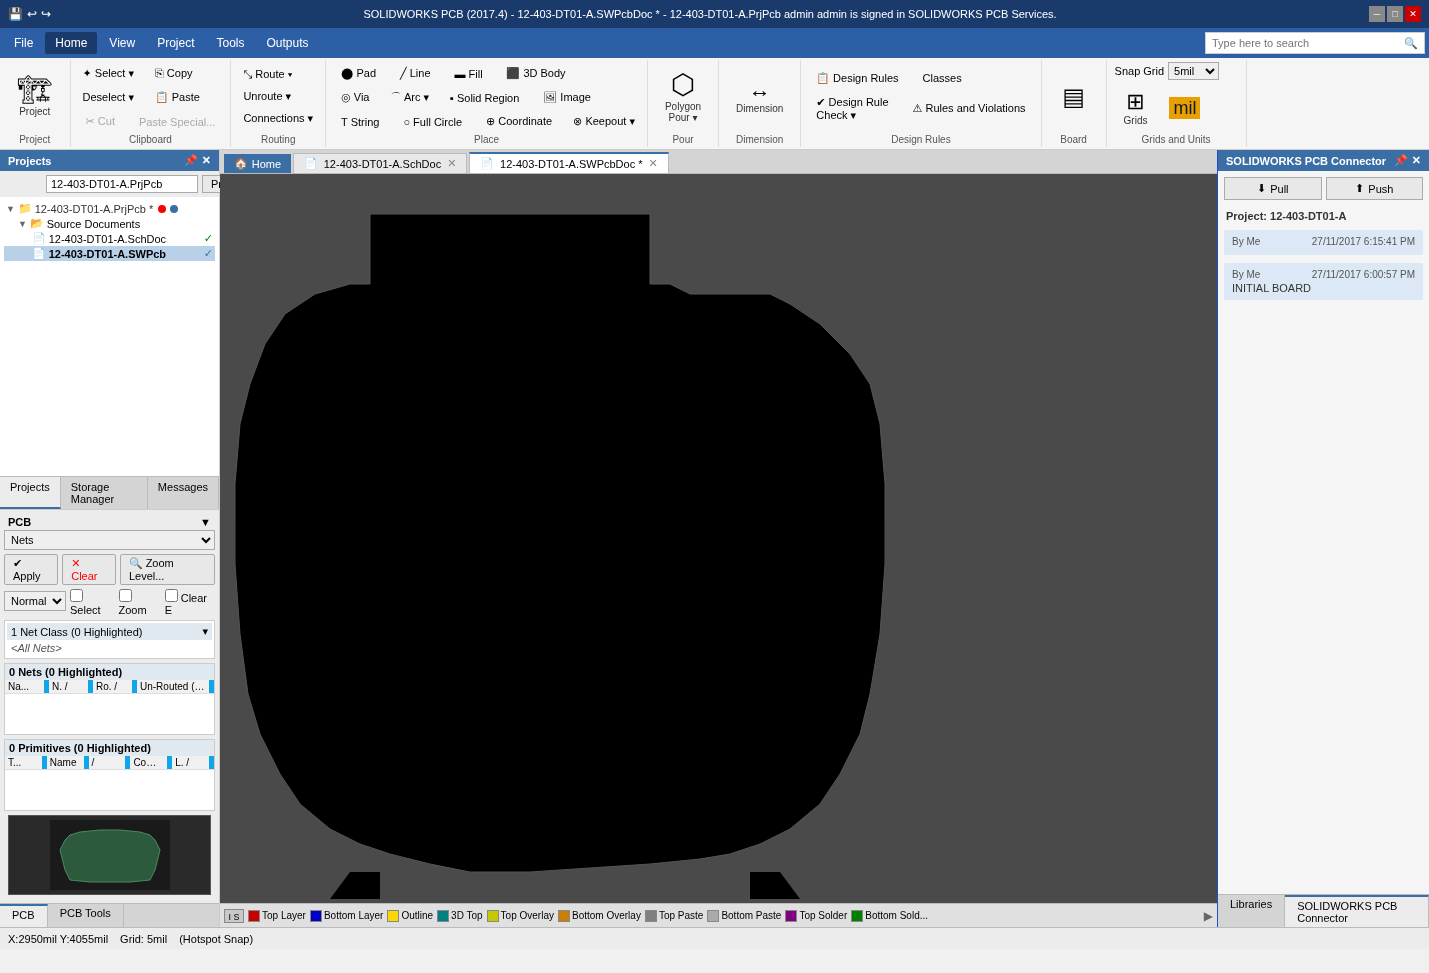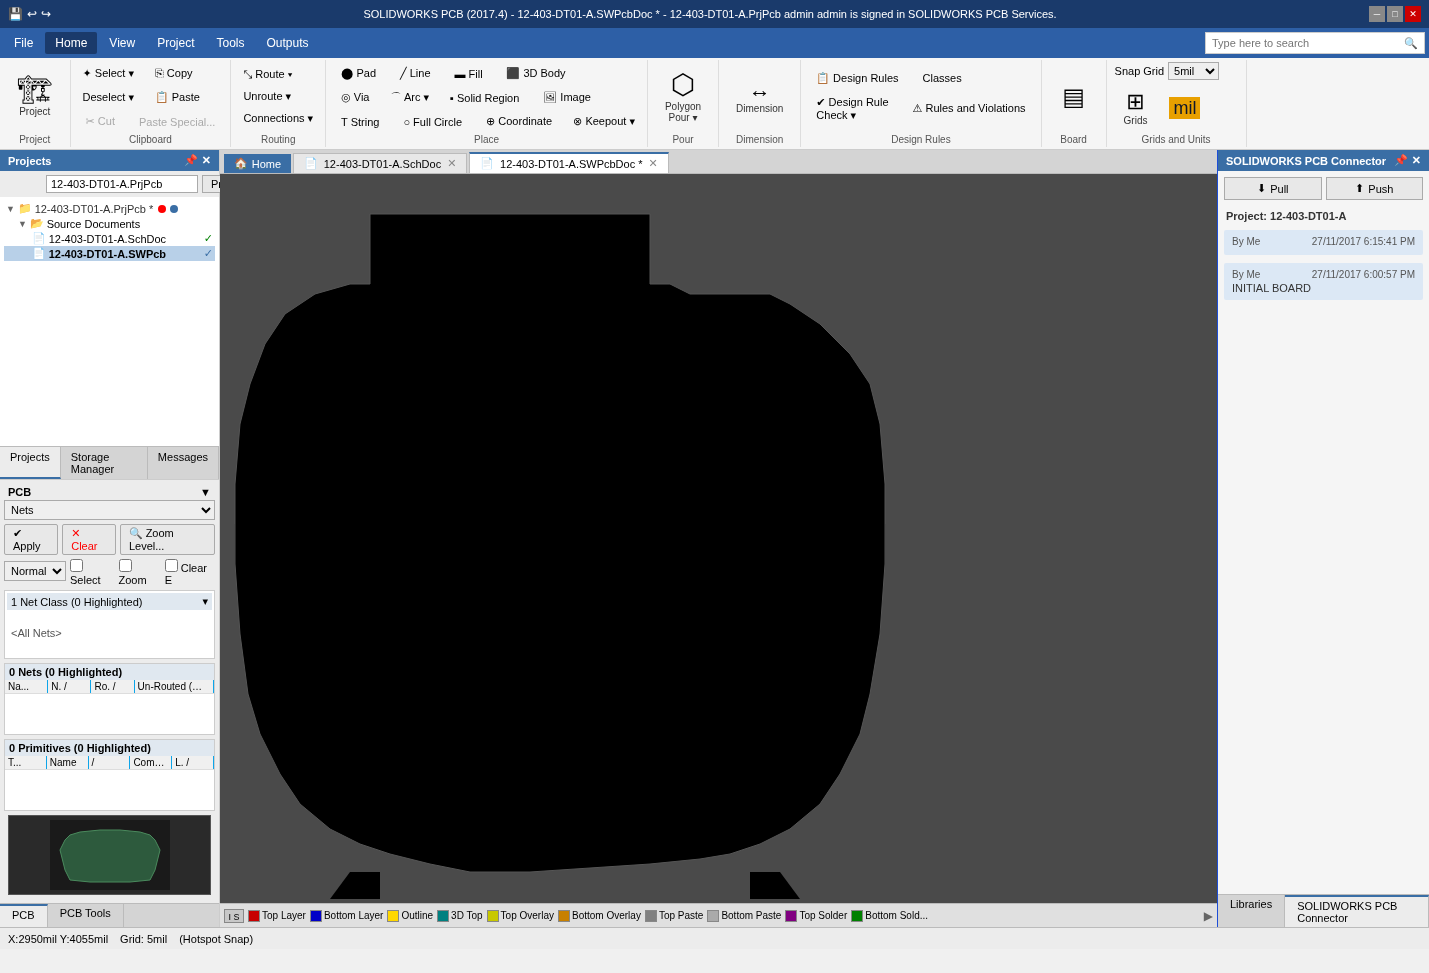"<All Nets>" .nets-list { font-style: none -> italic; padding: 17px 4px -> 2px 4px }
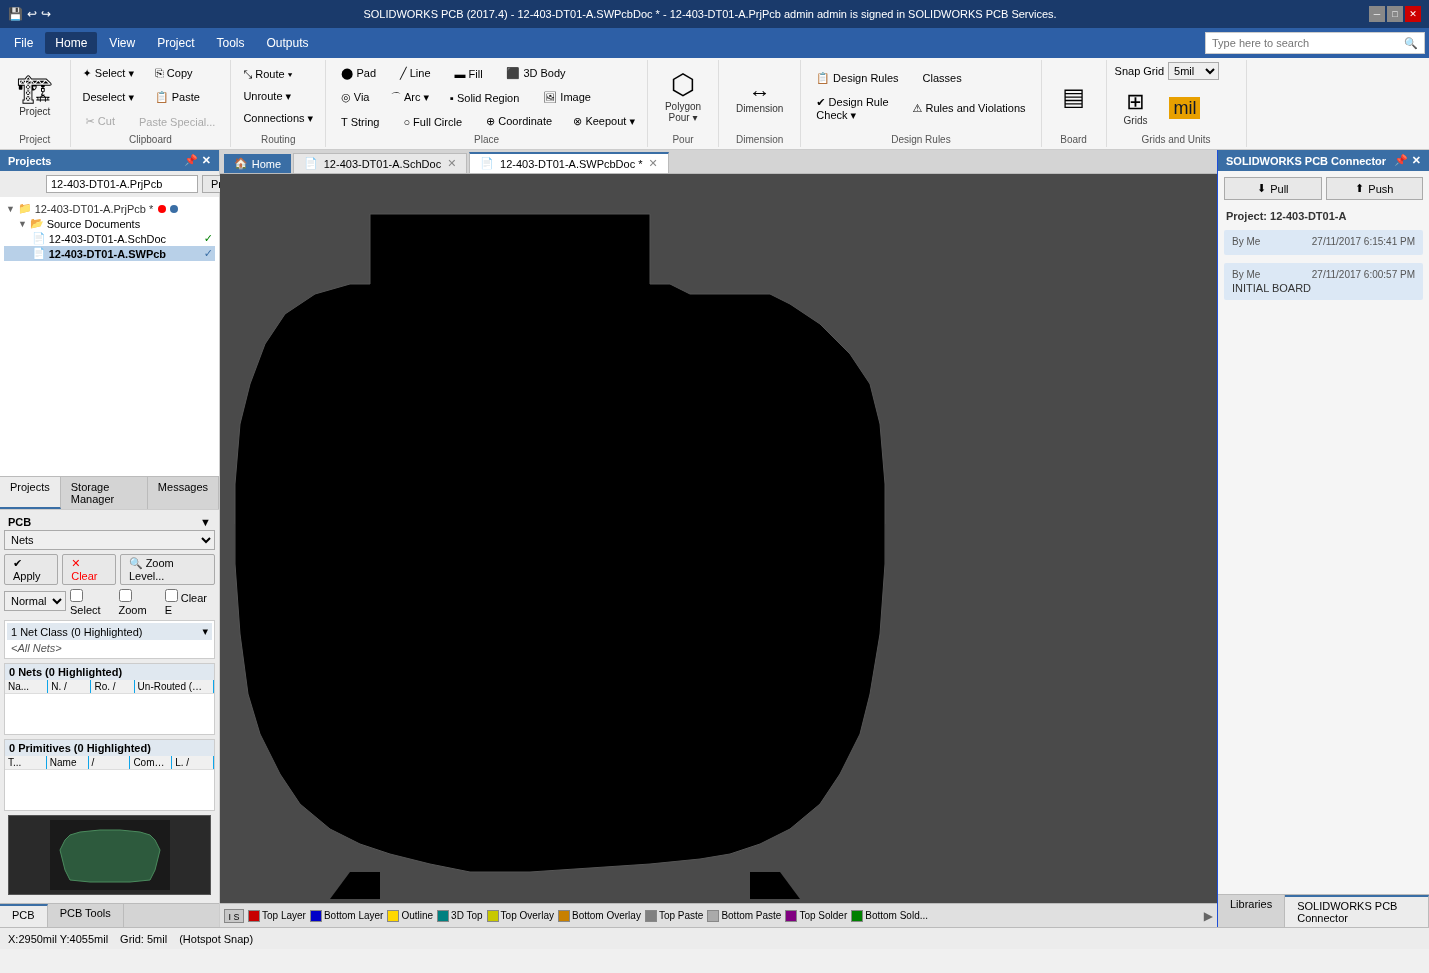"Na..." .col-h { border-right: 1px solid #0ea5e9 -> 5px solid #0ea5e9 }
